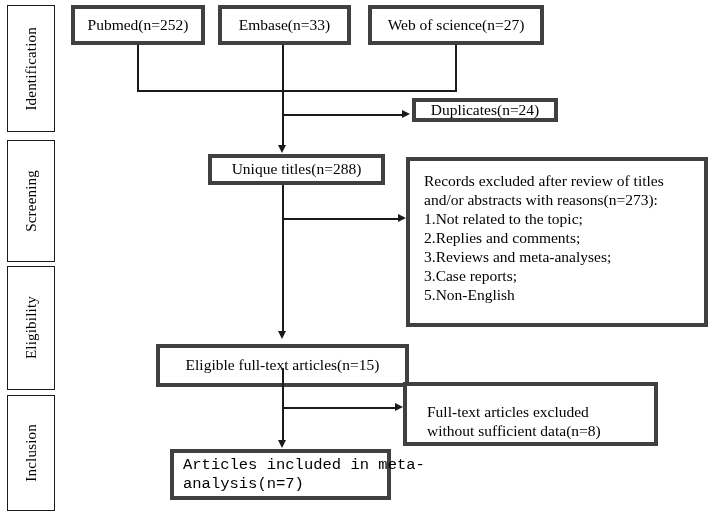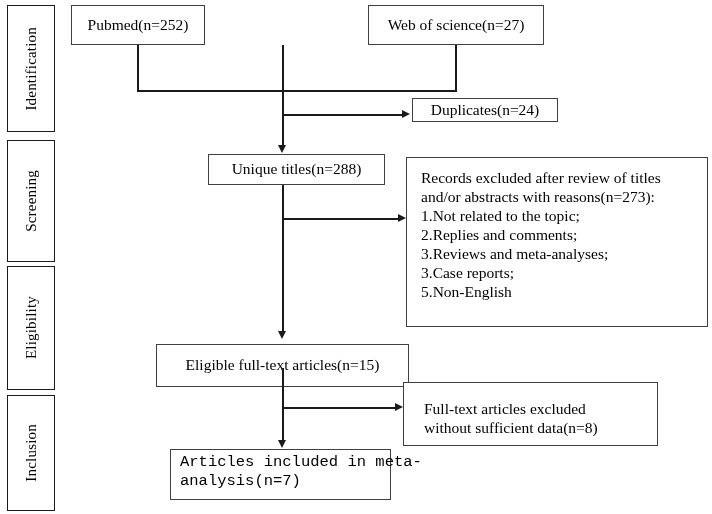"Pubmed(n=252)" .node { border: 1px solid #404040 -> 4px solid #404040 }
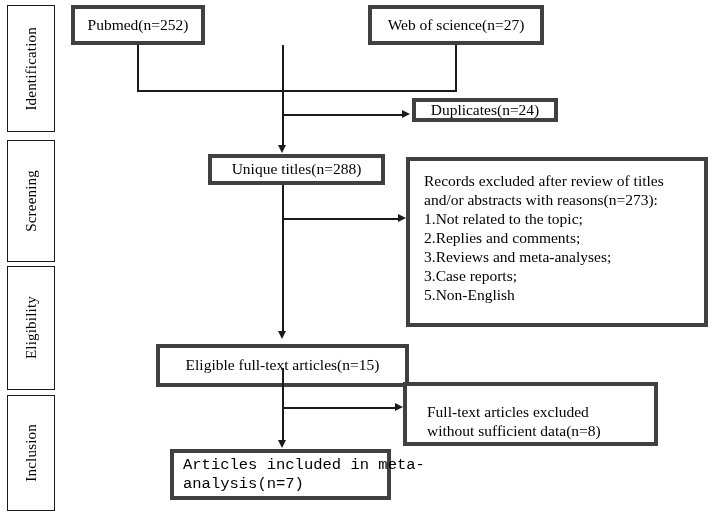"Embase(n=33)" div.node { html: none -> <div> <span>Embase(n=33)</span> </div> }
